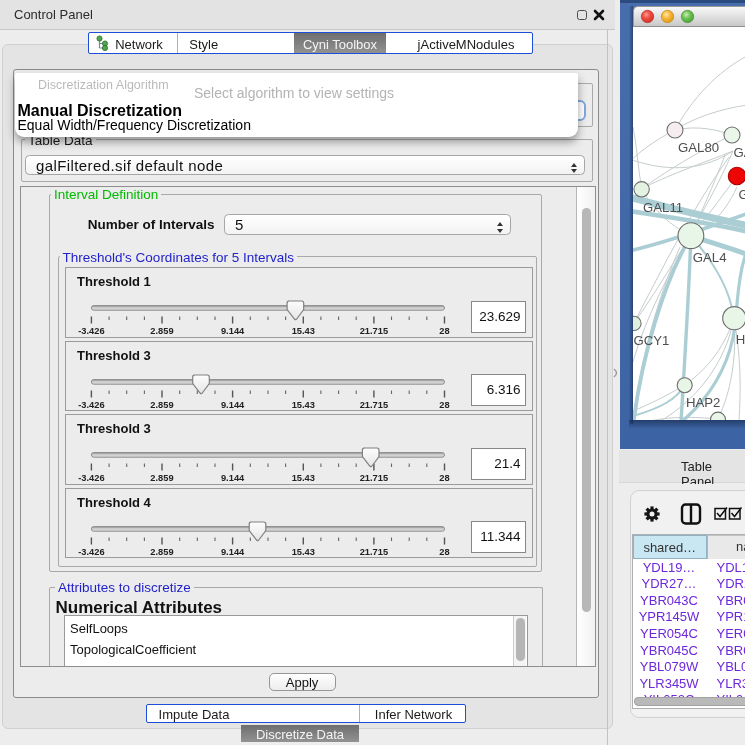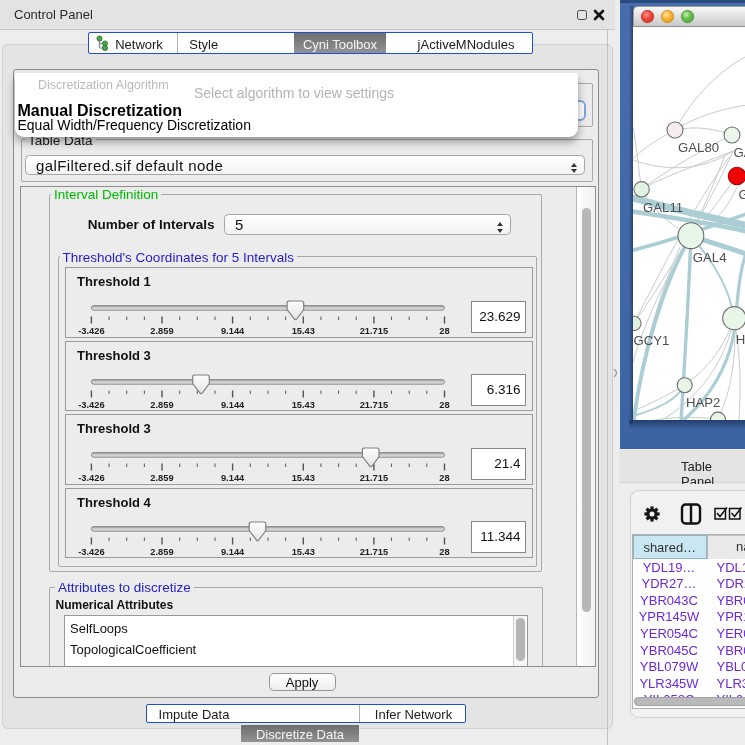"Numerical Attributes" div { font-size: 12px -> 17px }
